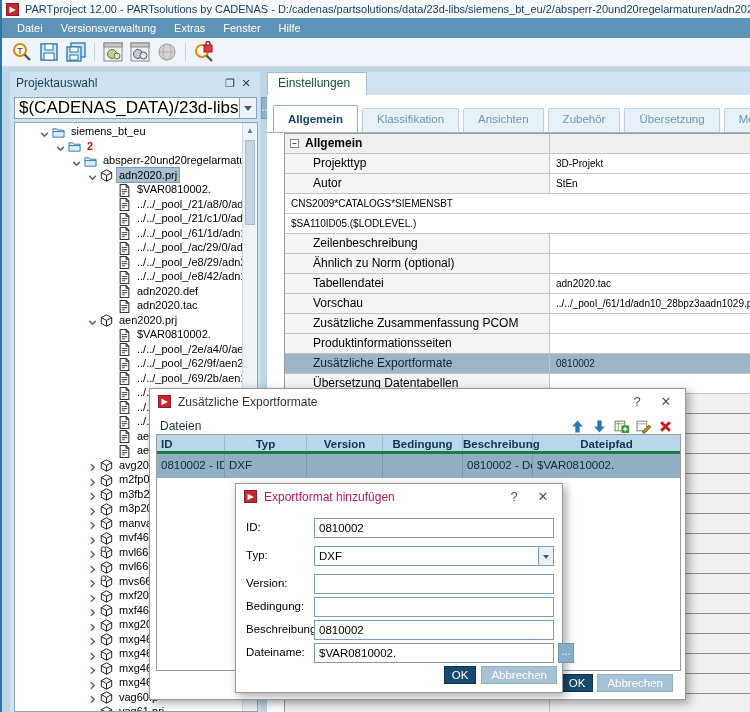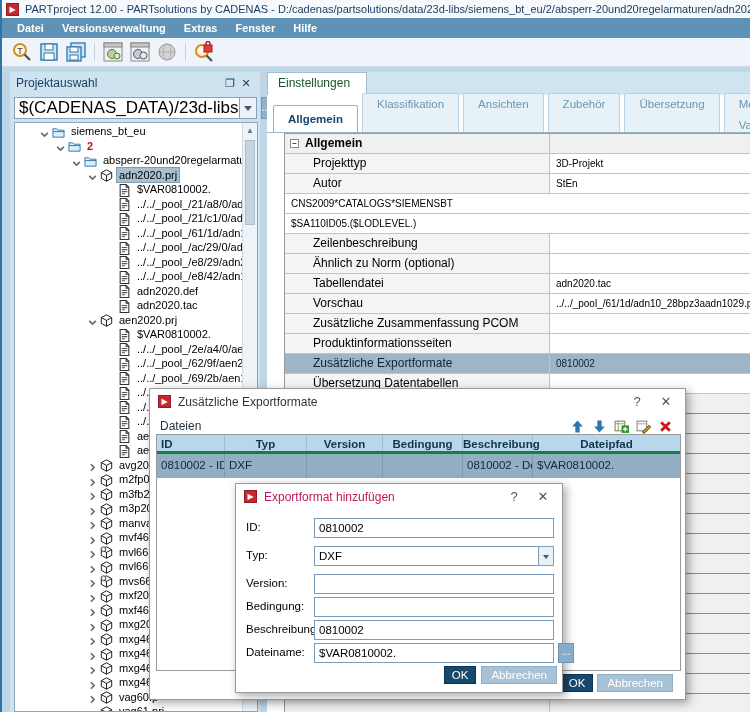"Datei" .menu-item { font-weight: 700 -> 400 }
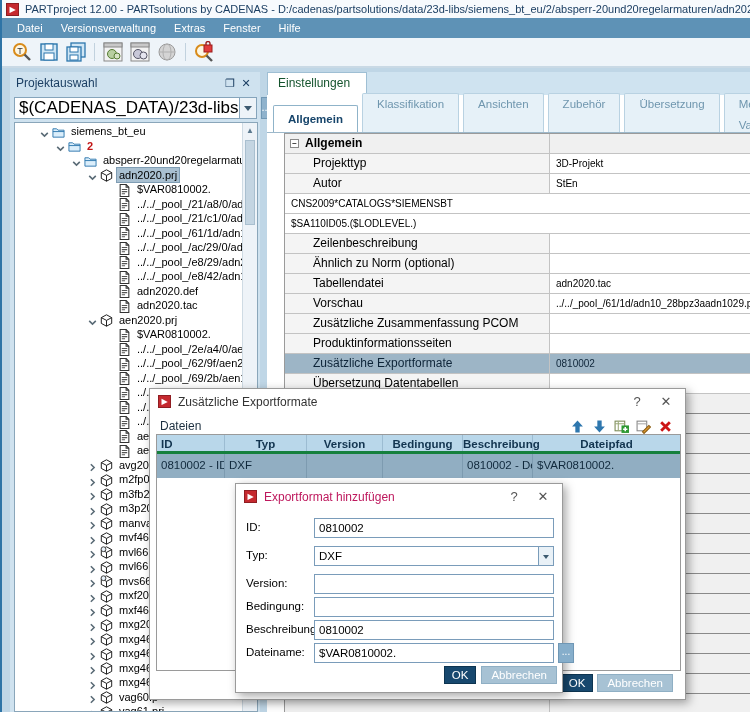"Klassifikation" .tab { height: 39px -> 24px }
